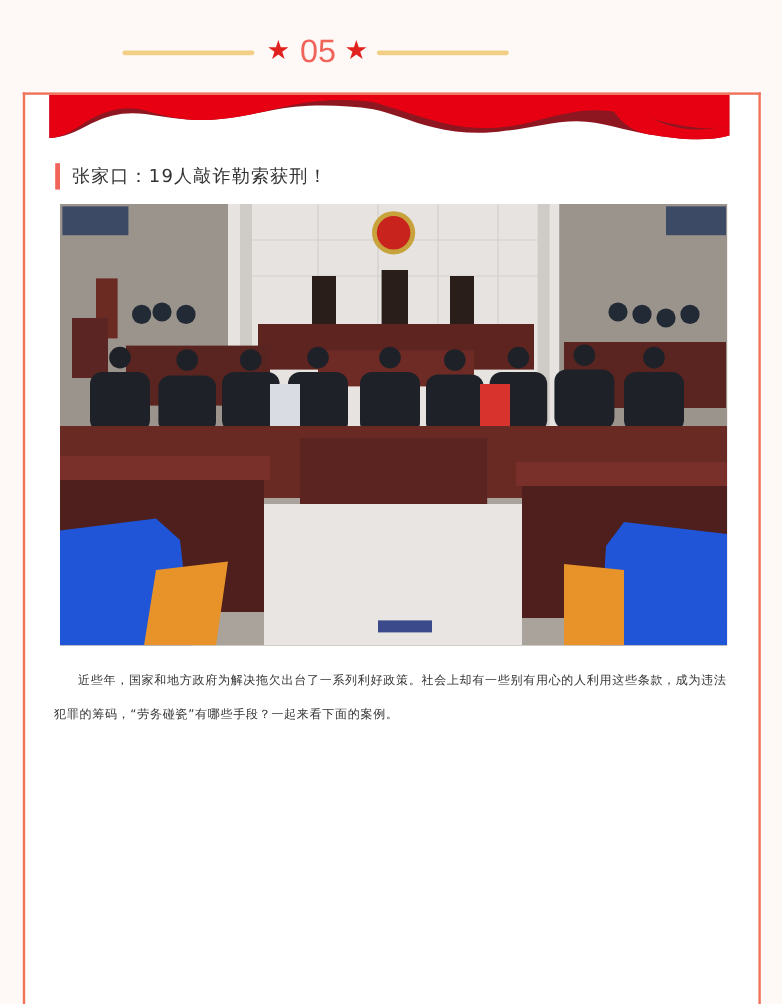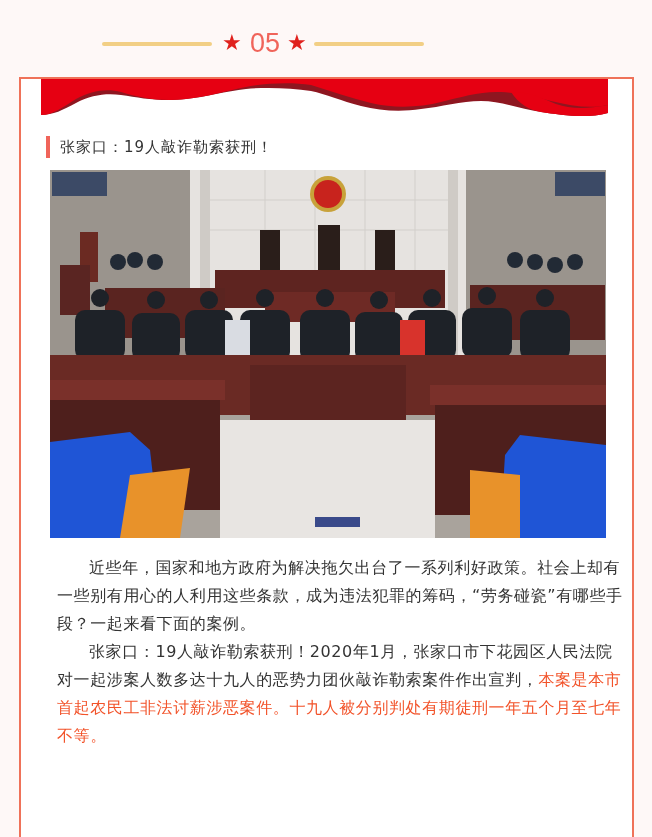"近些年，国家和地方政府为解决拖欠出台了一系列利好政策。社会上却有一些别有用心的人" .body-text { font-size: 16px -> 10px; left: 36px -> 24px }
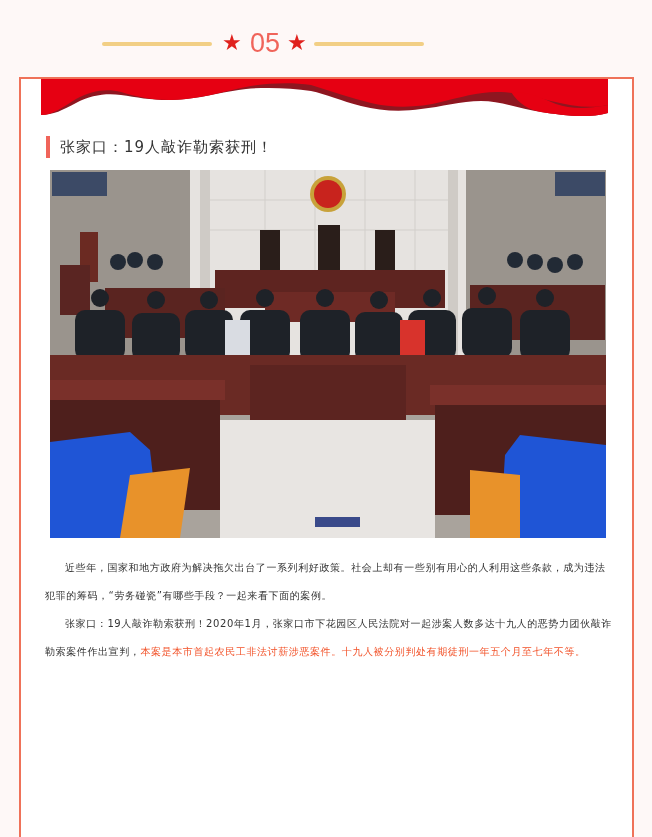"张家口：19人敲诈勒索获刑！2020年1月，张家口市下花园区人民法院对一起涉案人" p { html: <p><span>张家口：19人敲诈勒索获刑！2020年1月，张家口市下花园区人民法院对一起涉案人数多达十九人的恶势力团伙敲诈勒索案件作出宣判，</span><span>本案是本市首起农民工非法讨薪涉恶案件。十九人被分别判处有期徒刑一年五个月至七年不等。</span></p> -> none }
